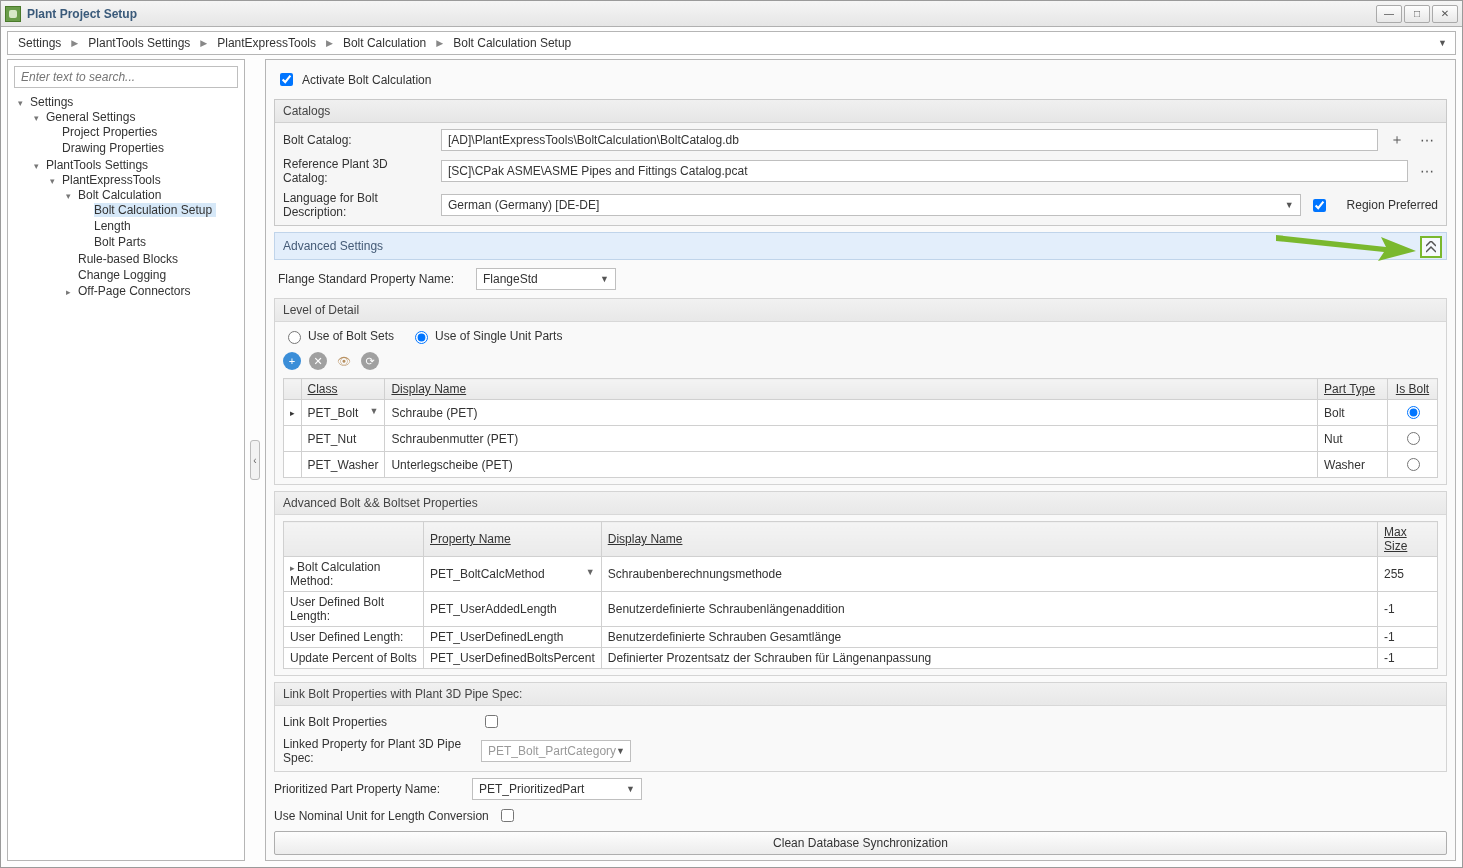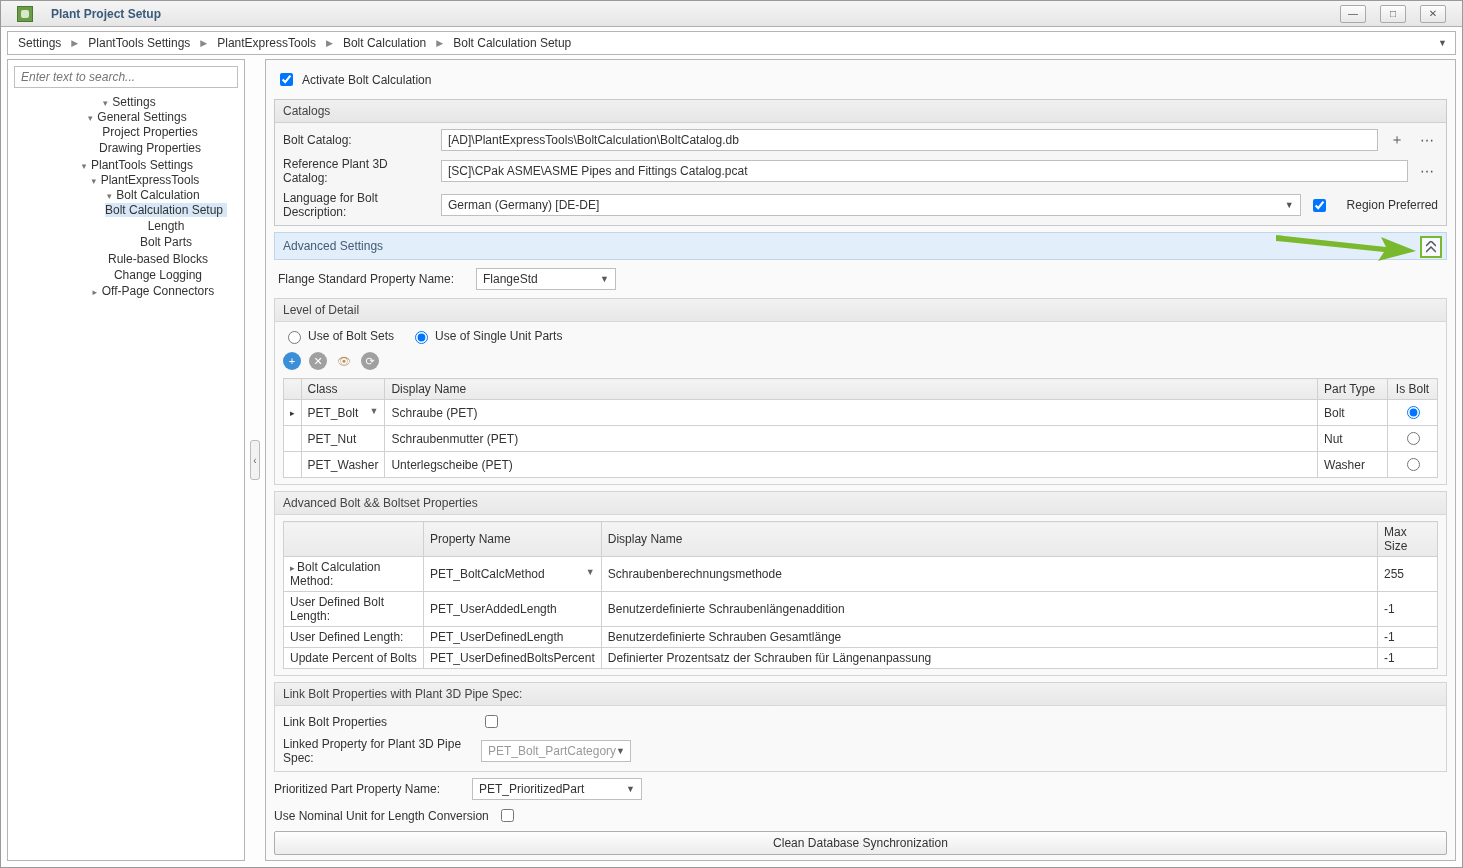"Plant Project Setup" .titlebar { gap: 12px -> none; padding: 0 16px -> 0 4px }
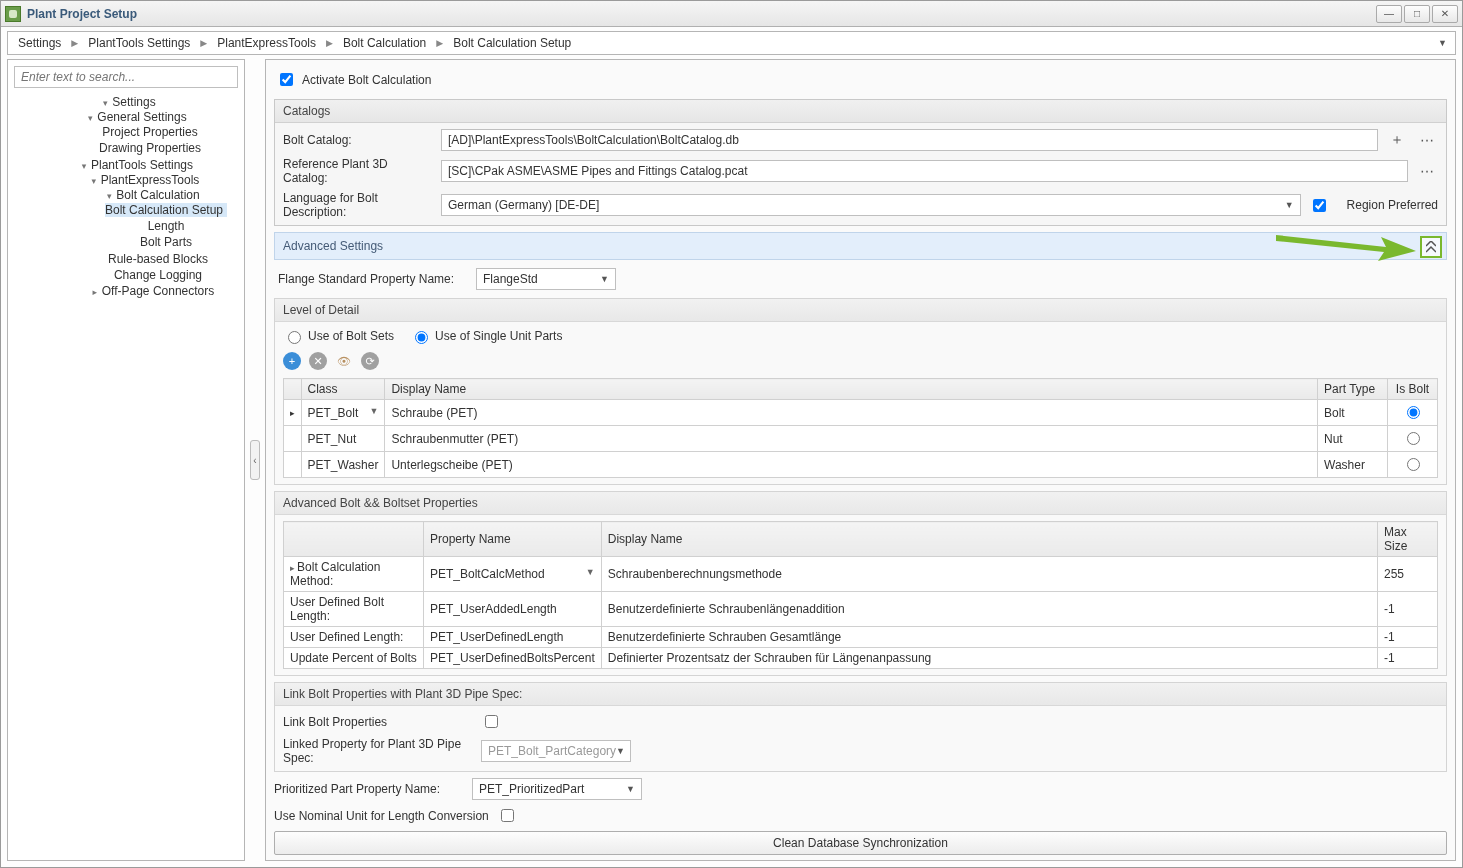"▾ Settings" .tree li { text-align: center -> none }
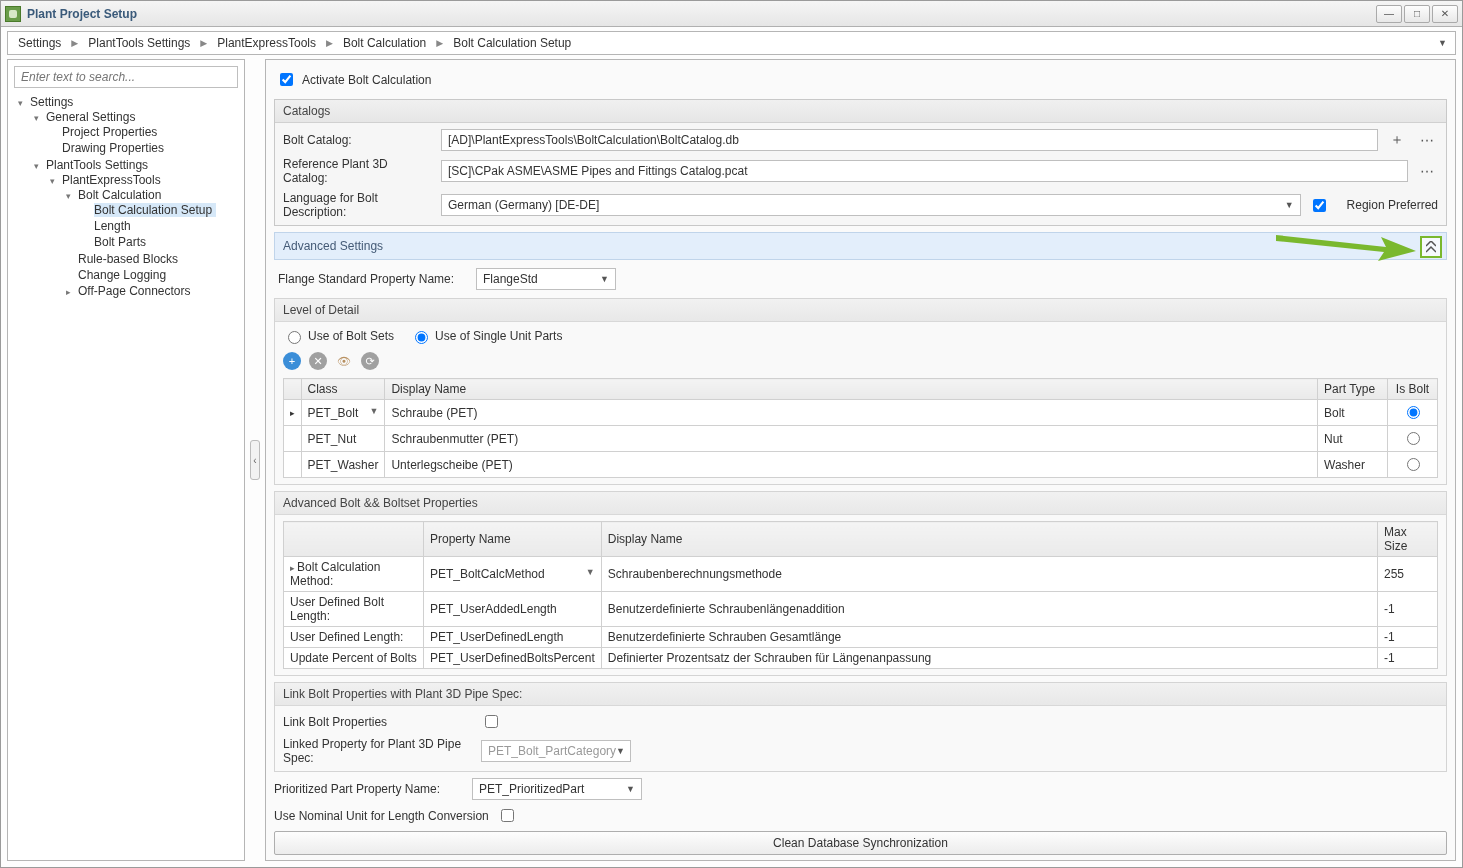"Class" table.grid th { text-decoration: none -> underline }
